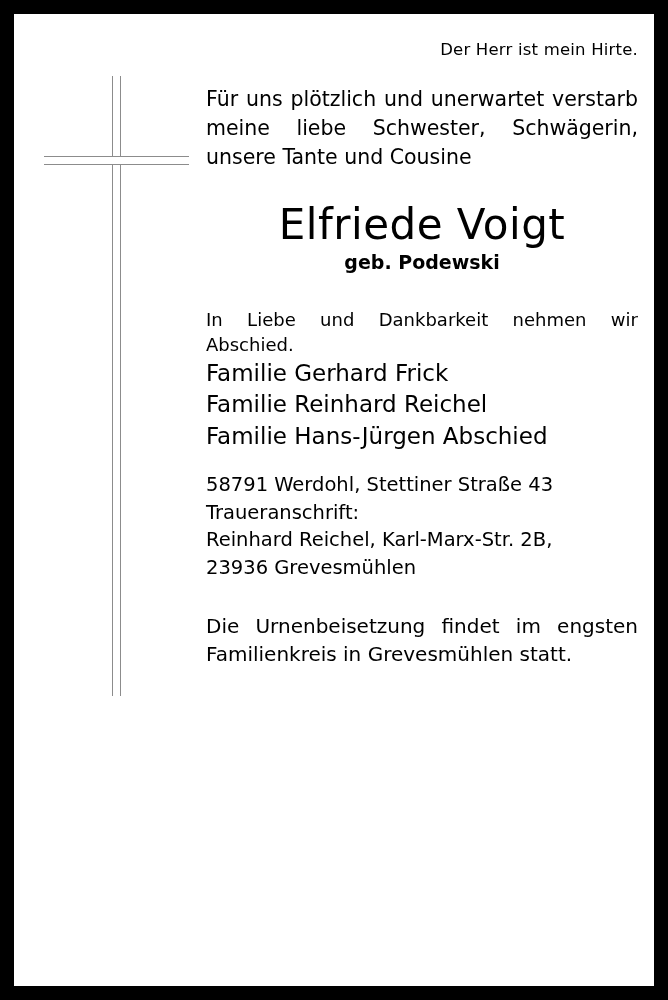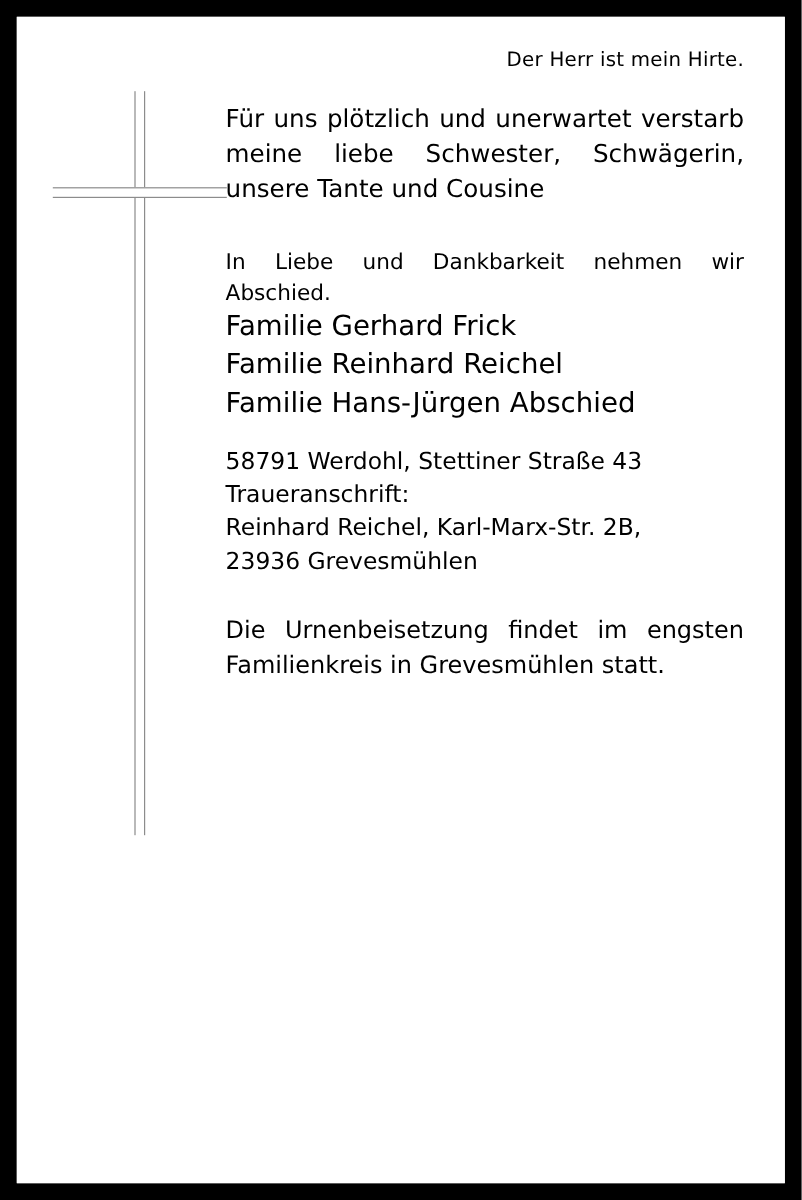"Der Herr ist mein Hirte." .content { left: 174px -> 192px }
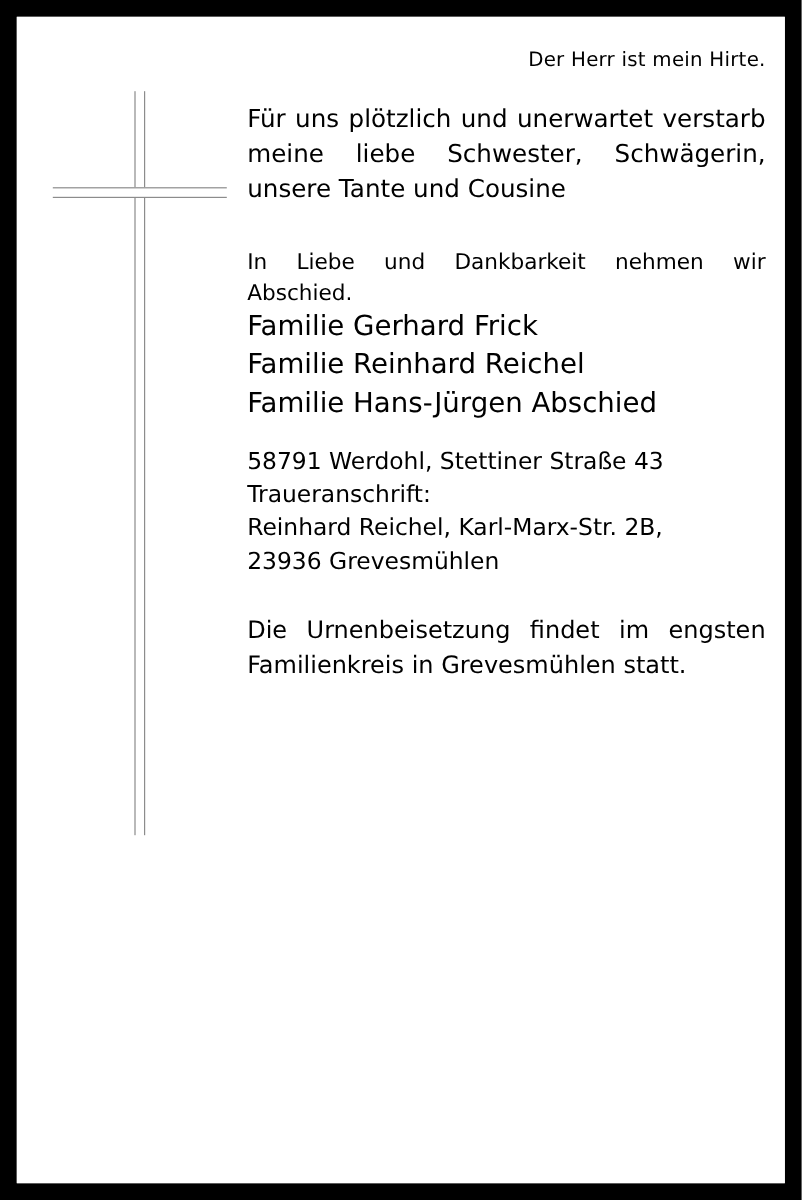"Elfriede Voigt" div.name { html: none -> <div>Elfriede Voigt</div> }
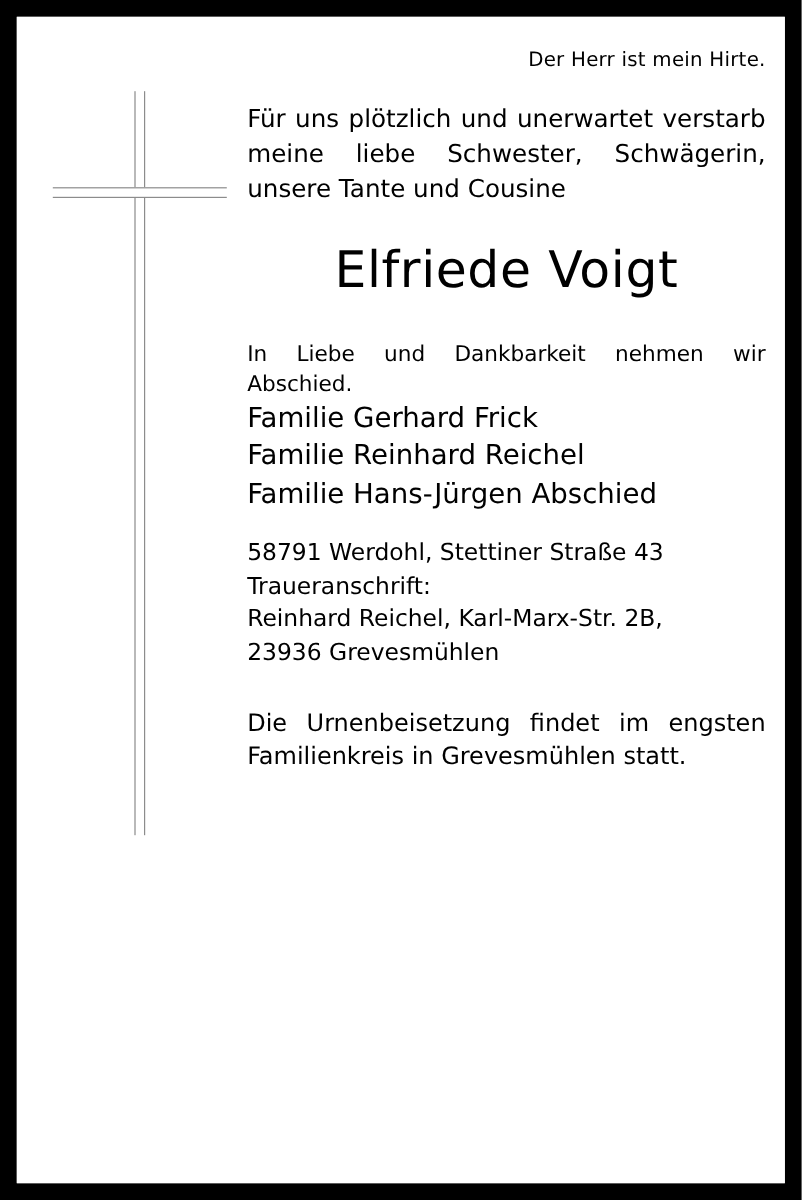"geb. Podewski" div.maiden { html: none -> <div>geb. Podewski</div> }
